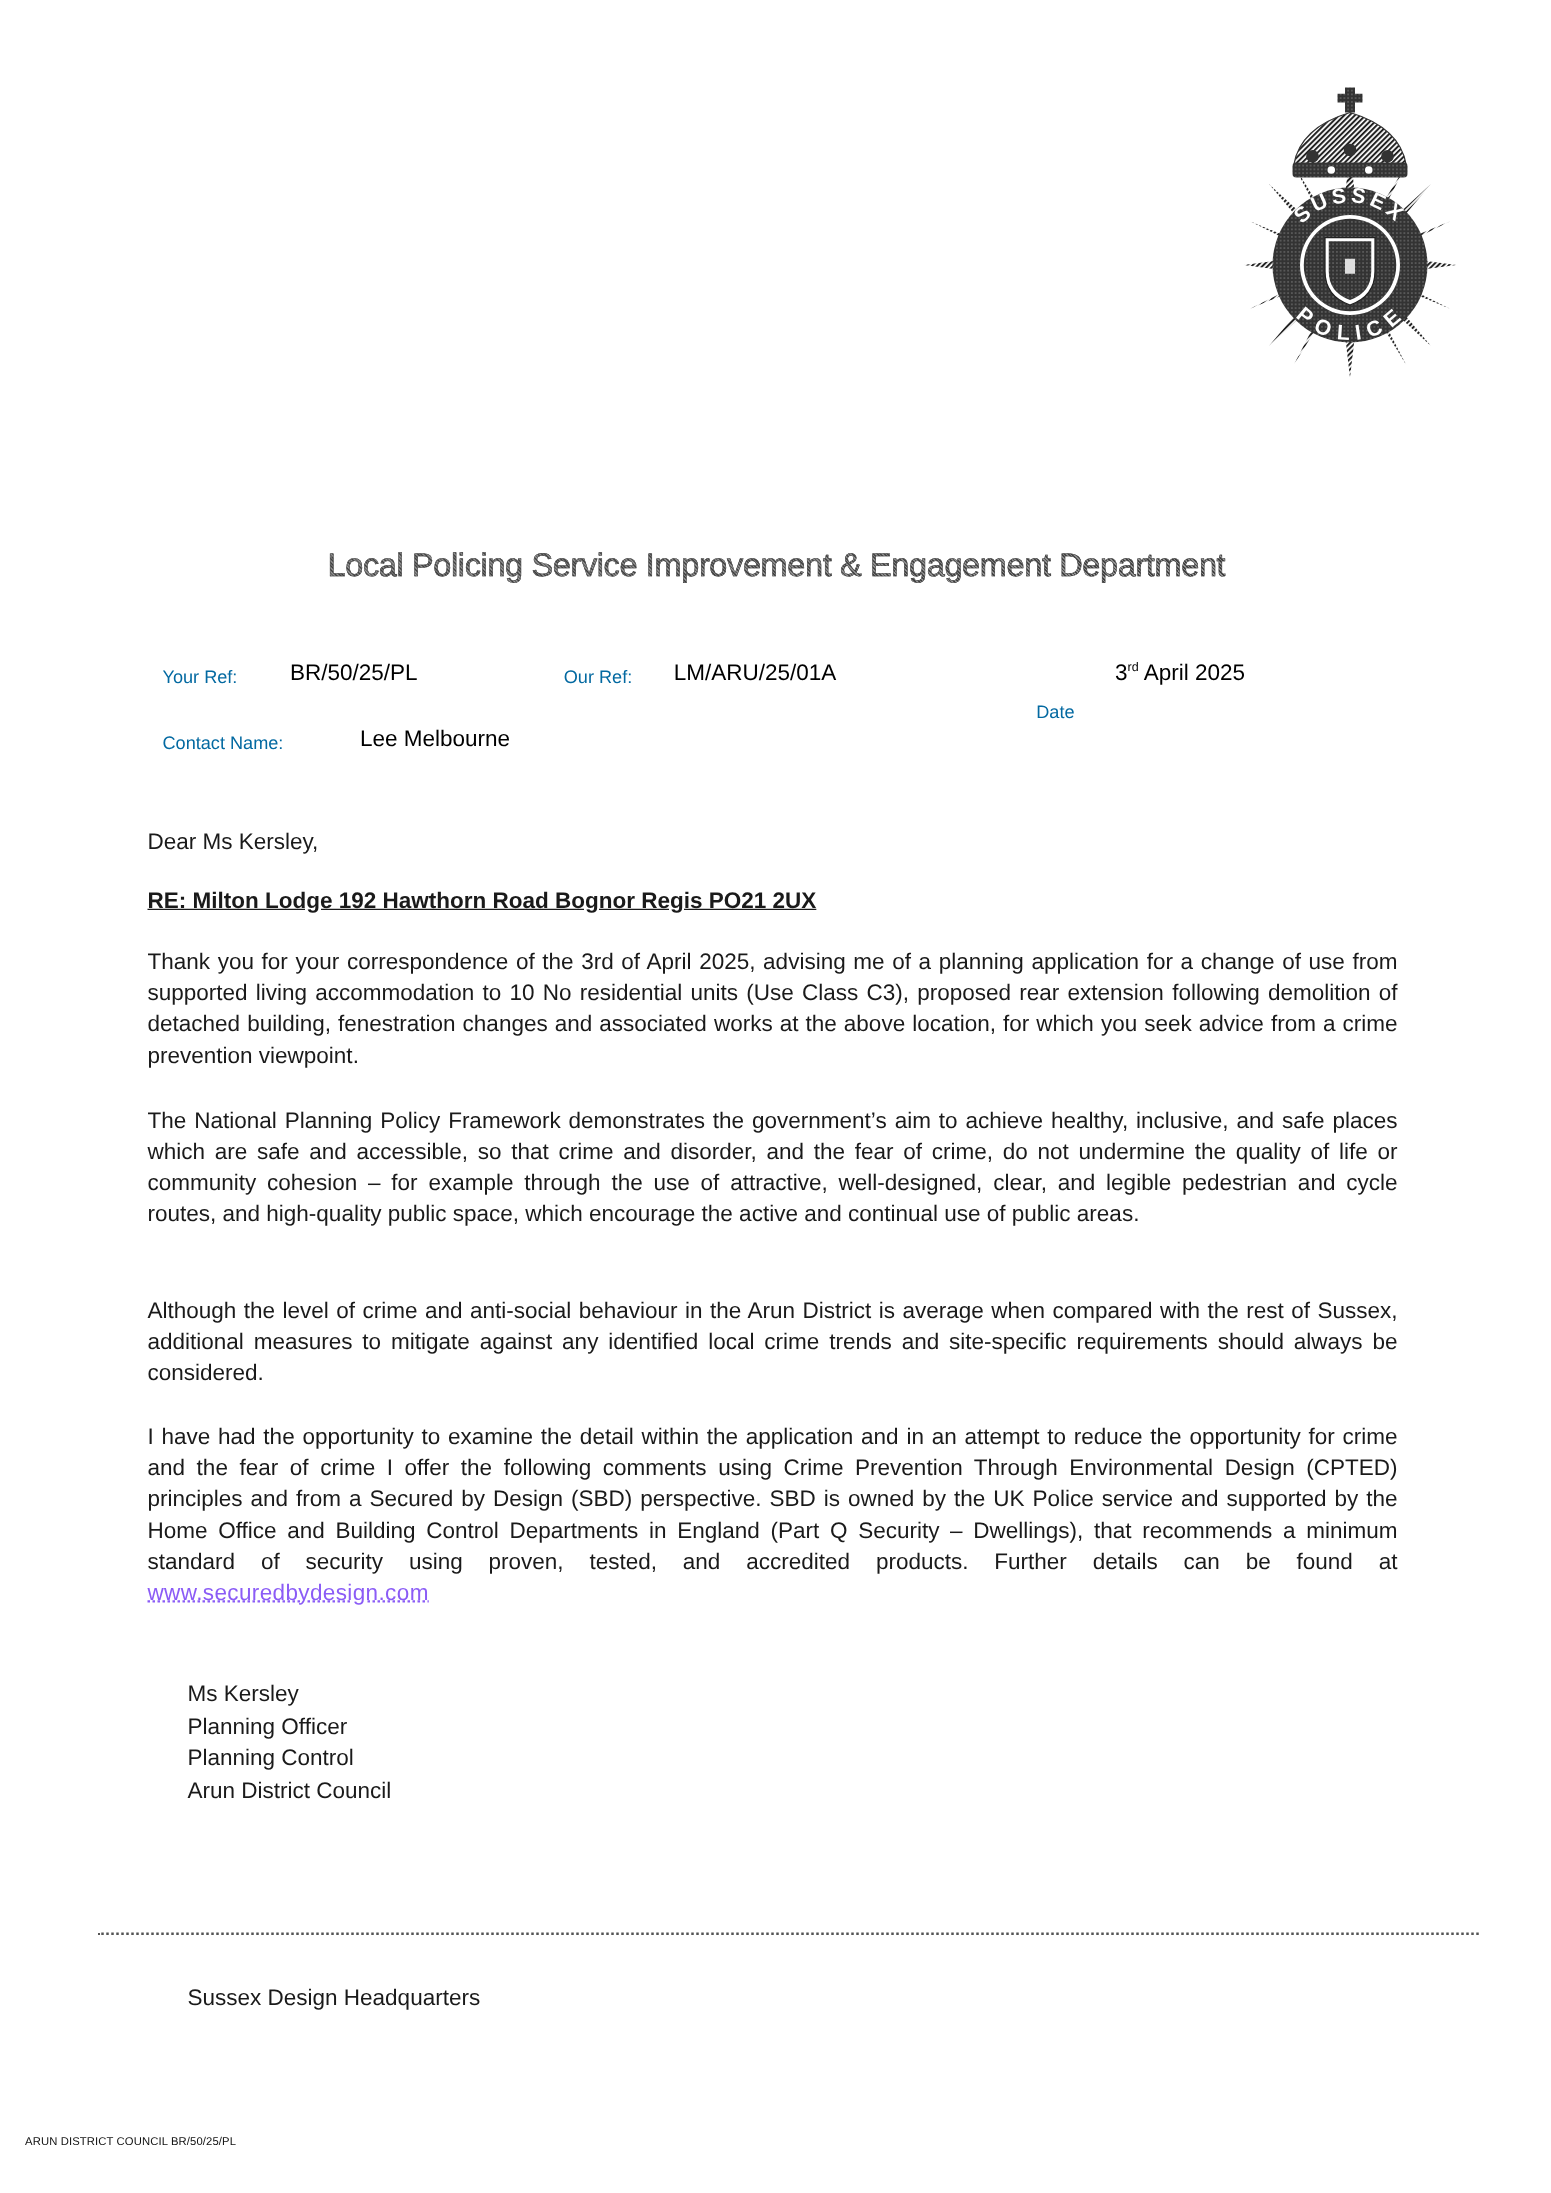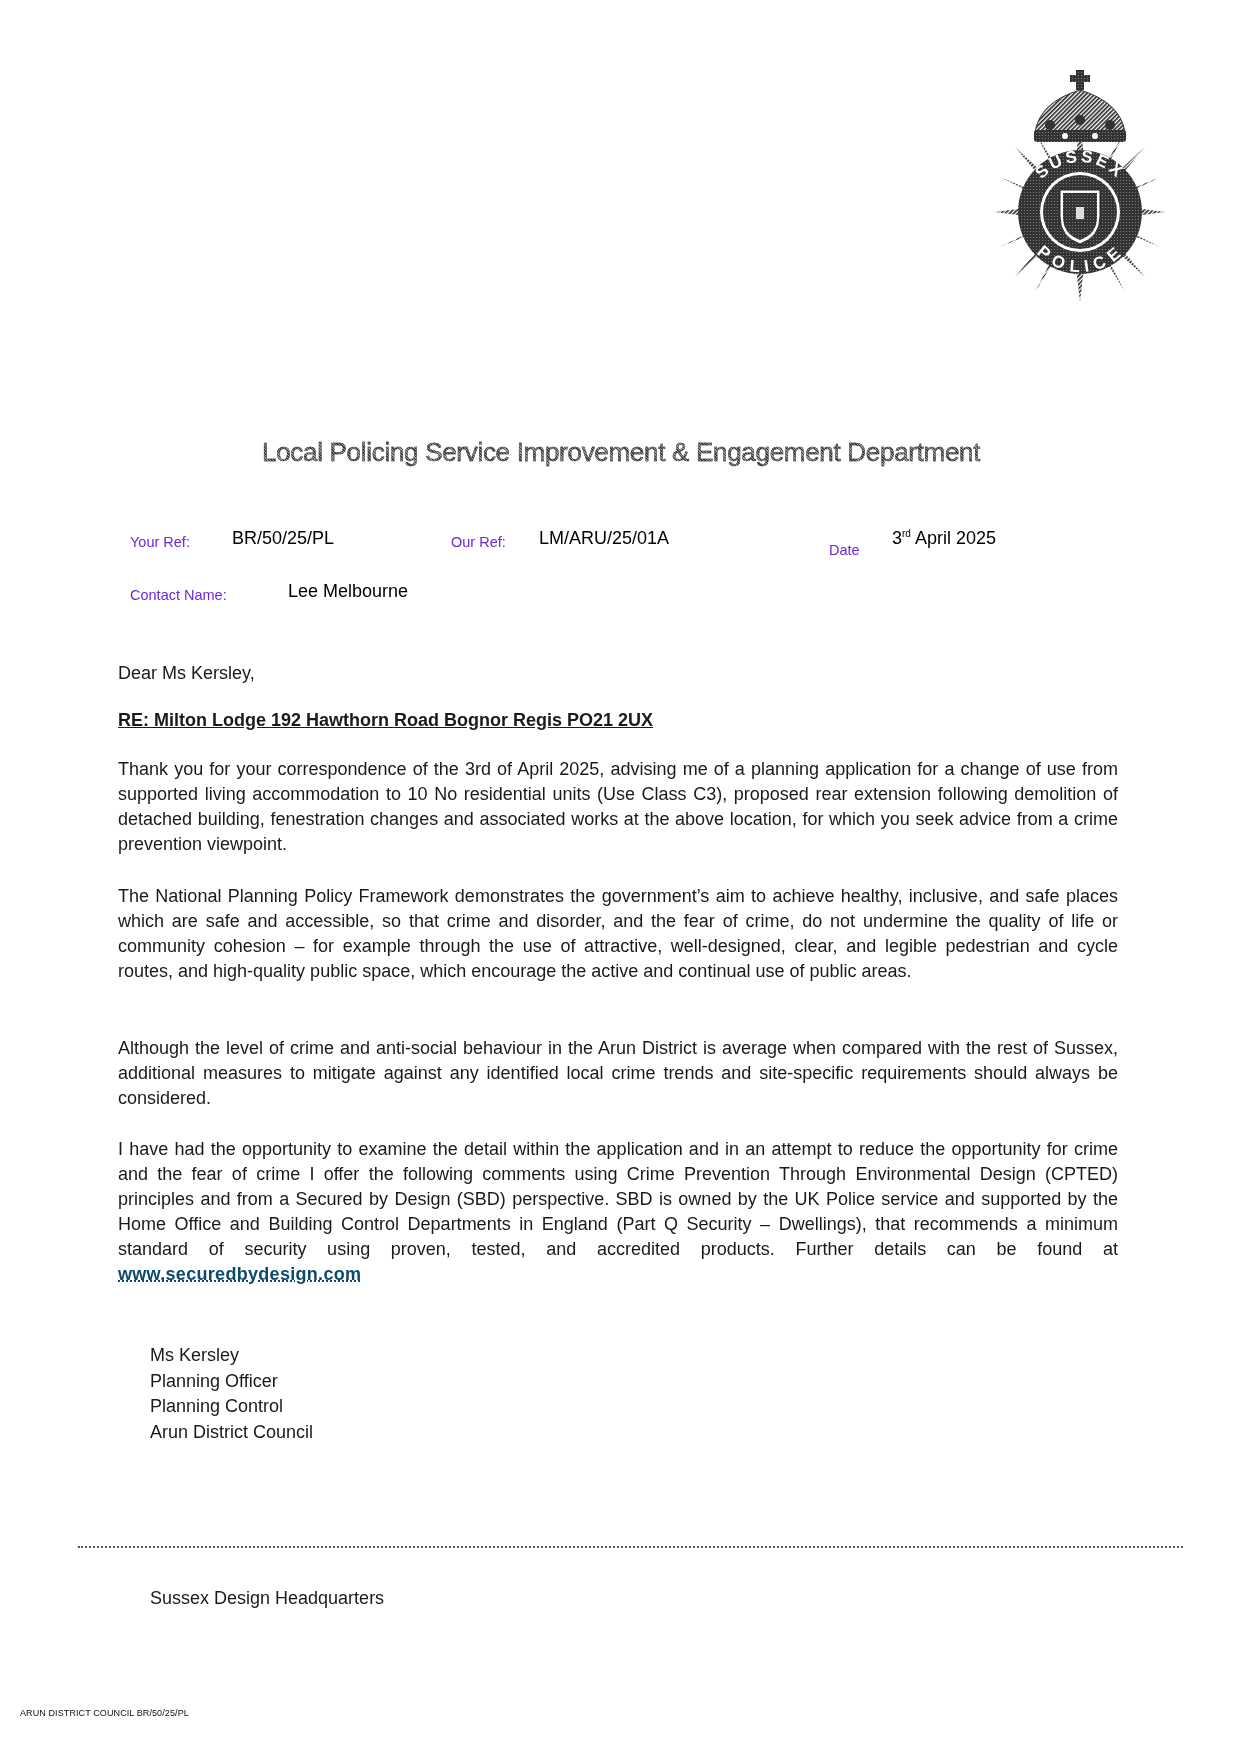"Your Ref:" .lbl { color: #6d28d9 -> #0369a1 }
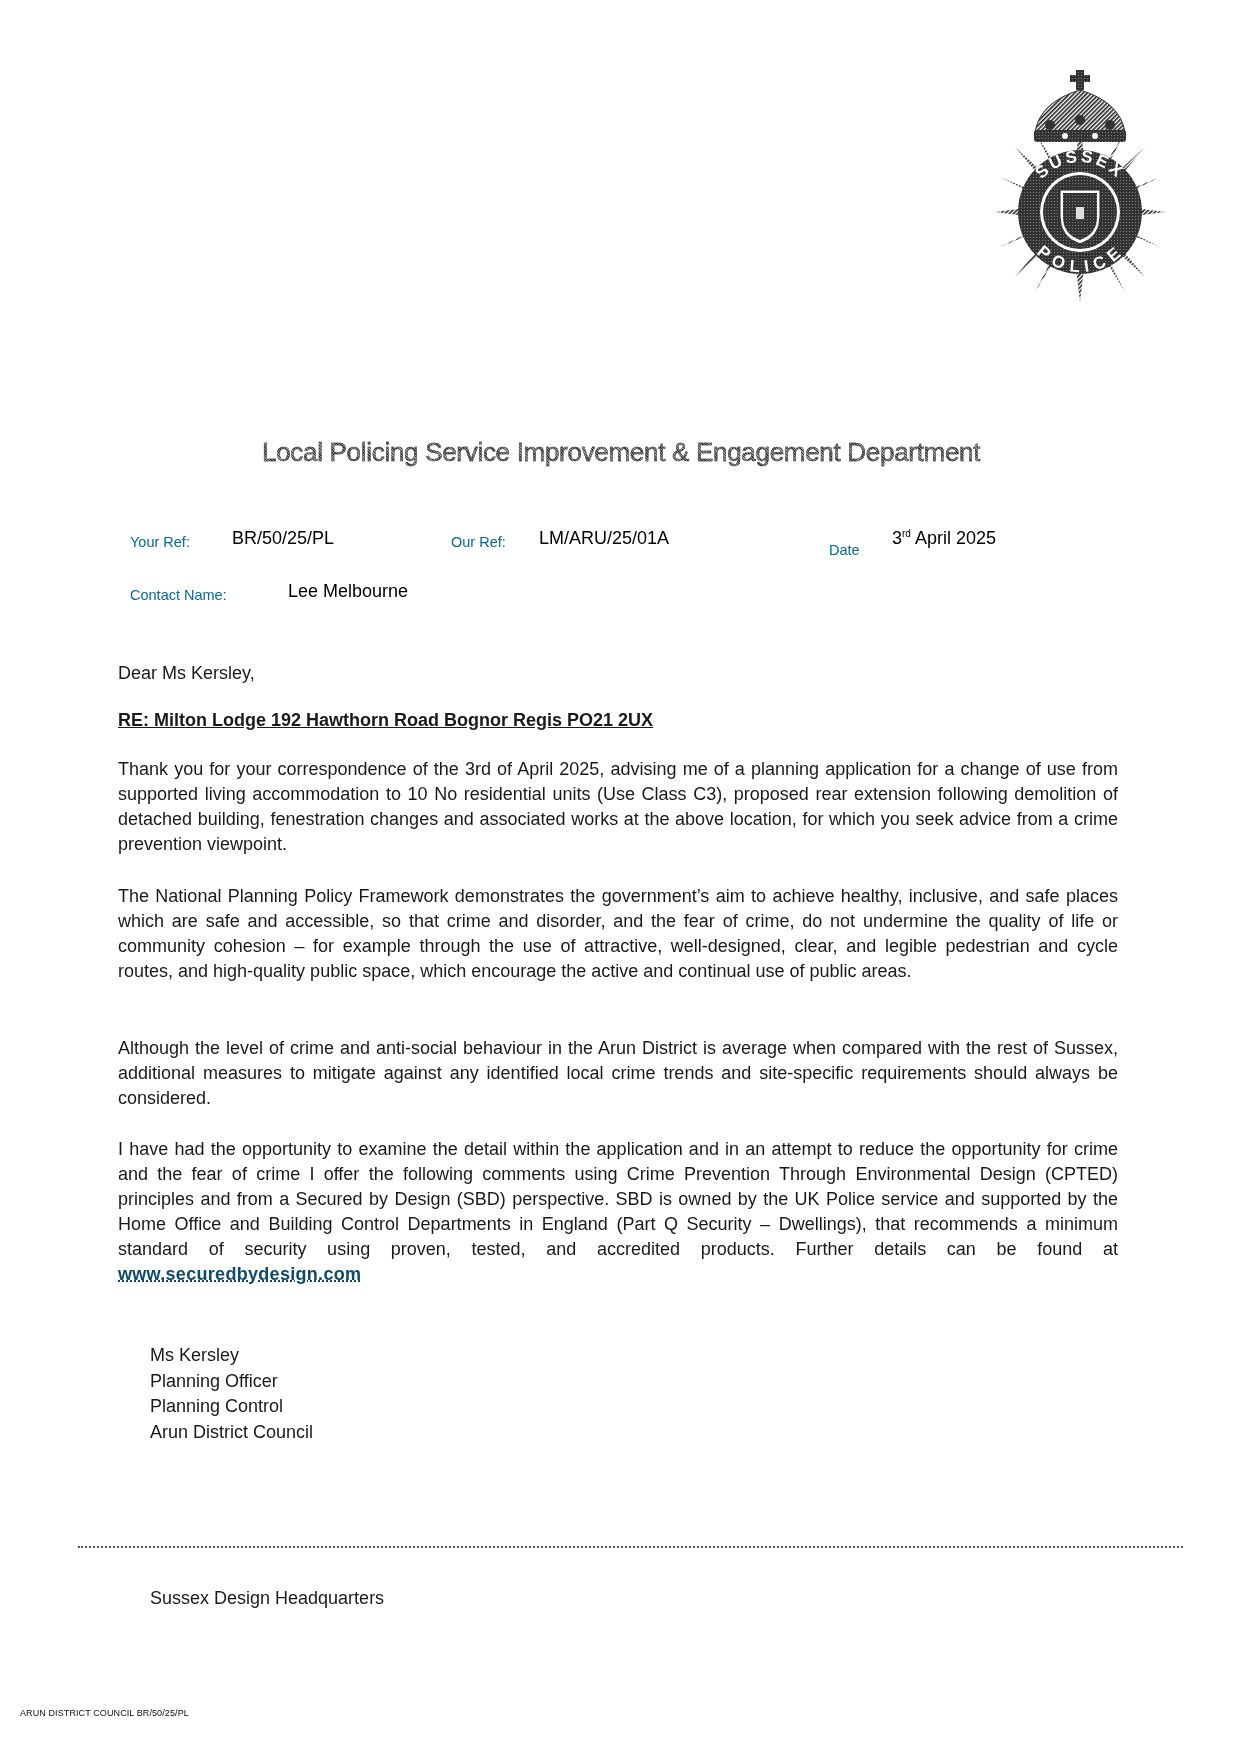"Date" div.abs { top: 542px -> 562px }
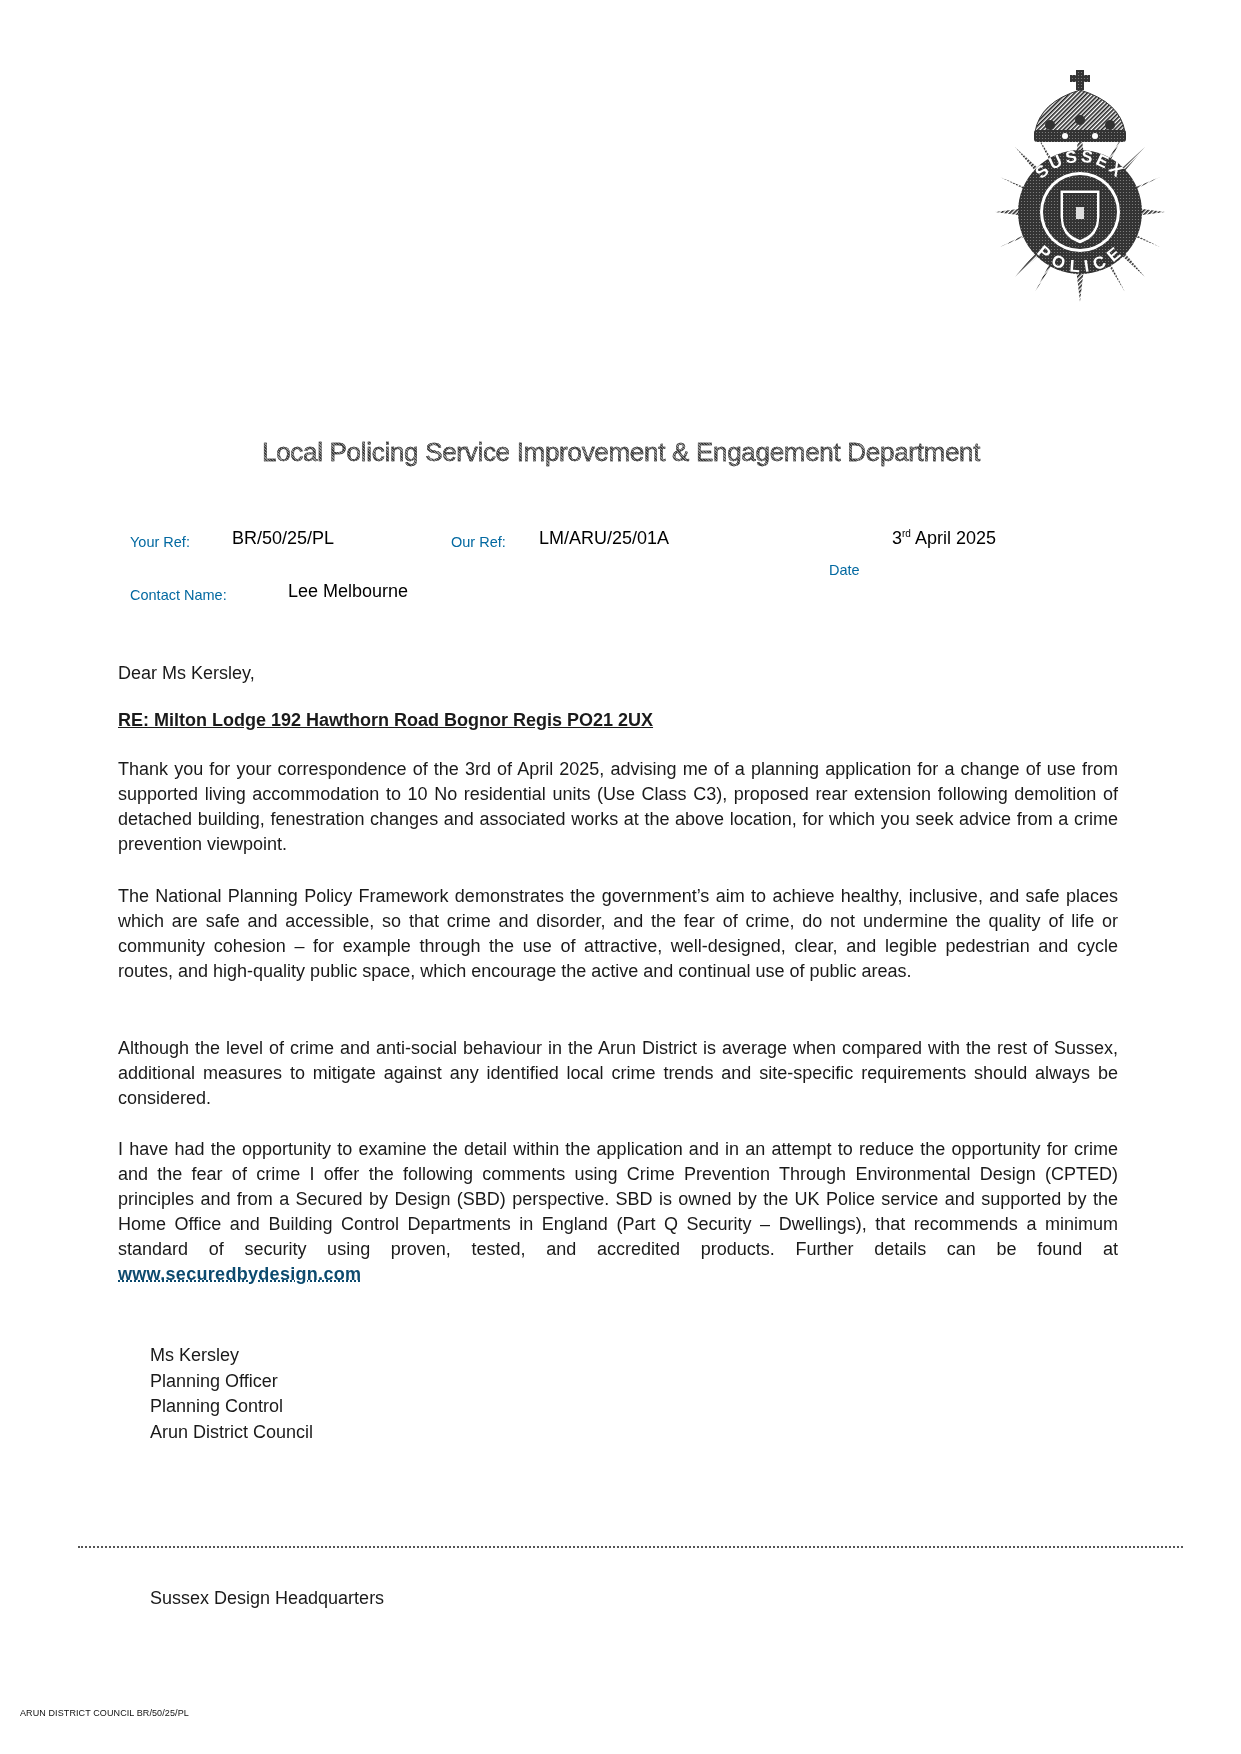"www.securedbydesign.com" .link { color: #0c4a6e -> #8b5cf6; font-weight: bold -> none }
